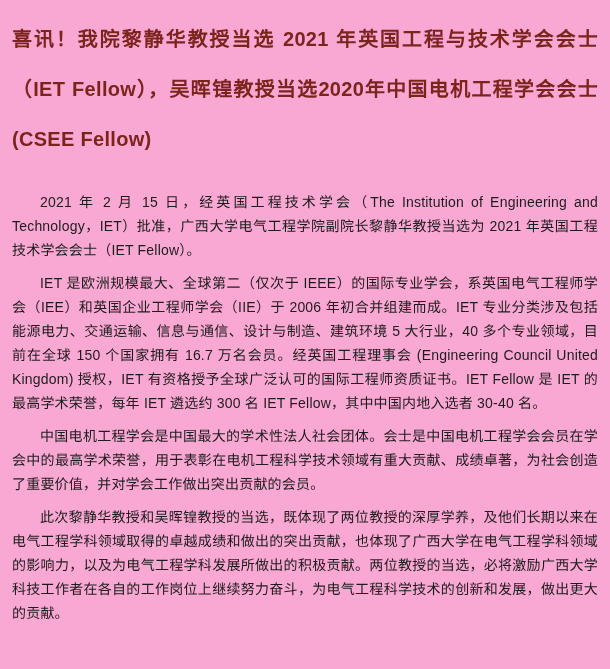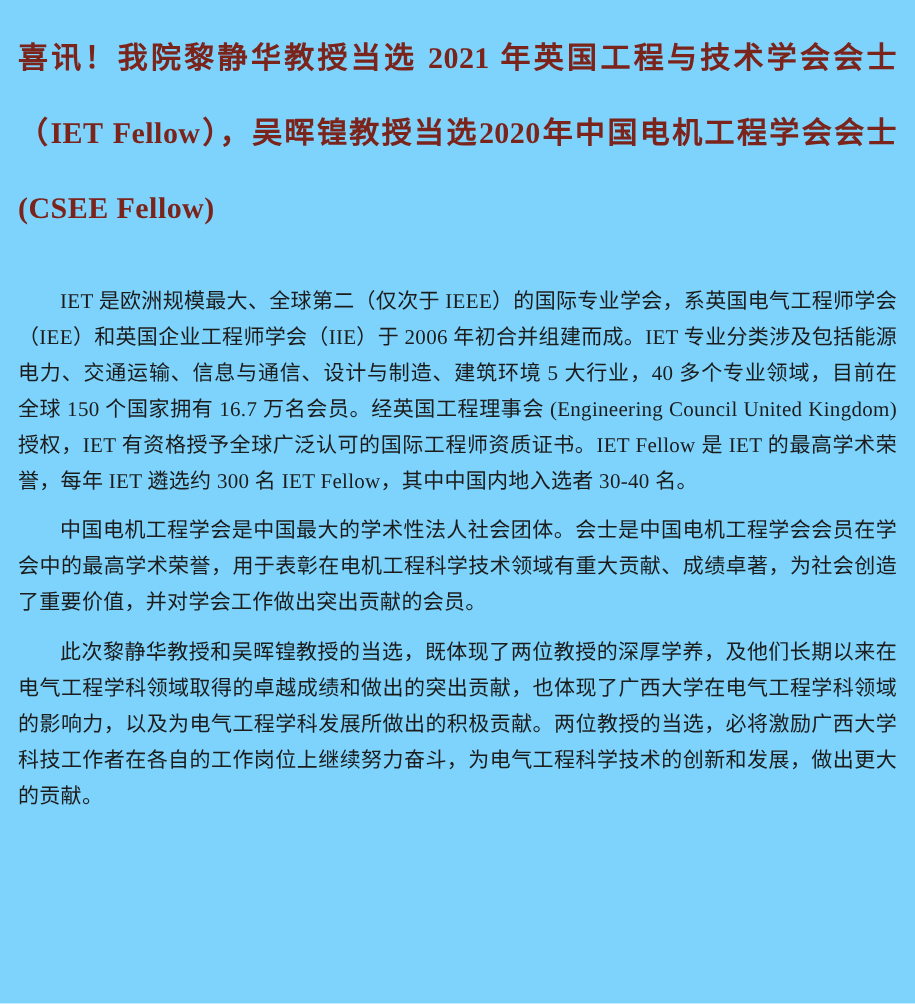"喜讯！我院黎静华教授当选 2021 年英国工程与技术学会会士（IET" div.page { background: #7dd3fc -> #f9a8d4; font-family: Liberation Serif, serif -> none }
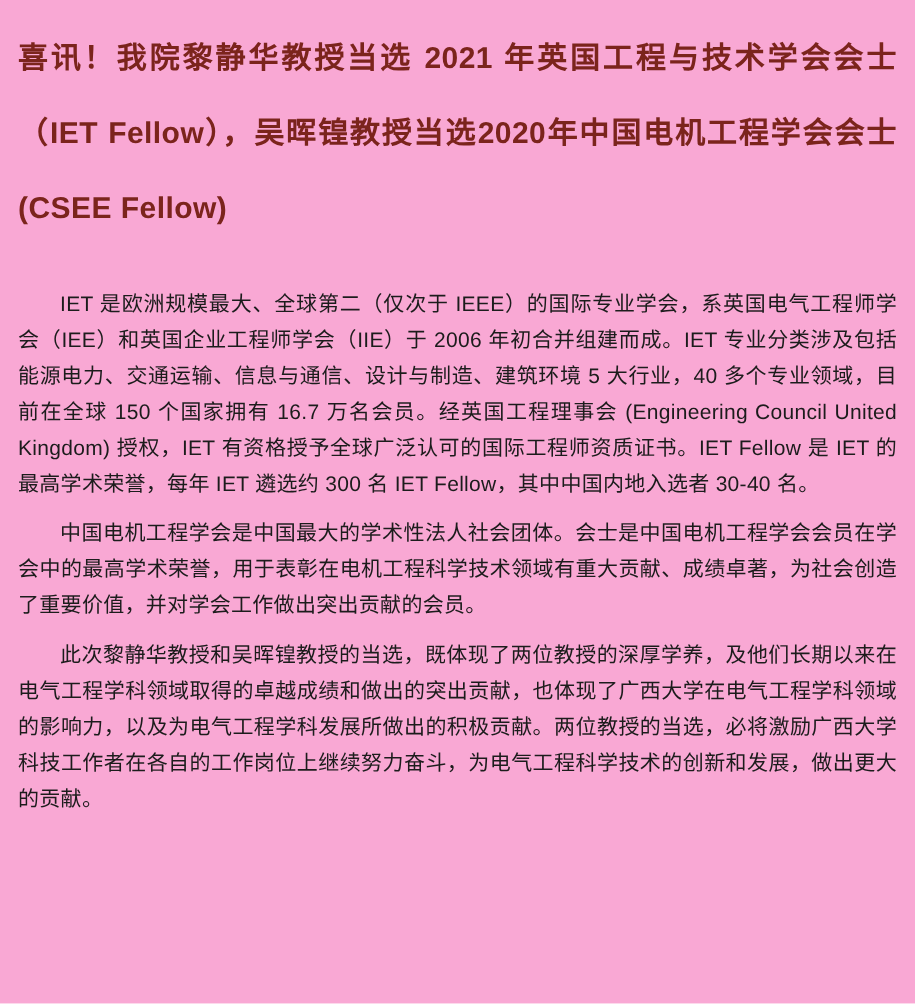"2021 年 2 月 15" p.doc-paragraph { html: none -> <p>2021 年 2 月 15 日，经英国工程技术学会（The Institution of Engineering and Technology，IET）批准，广西大学电气工程学院副院长黎静华教授当选为 2021 年英国工程技术学会会士（IET Fellow）。</p> }
